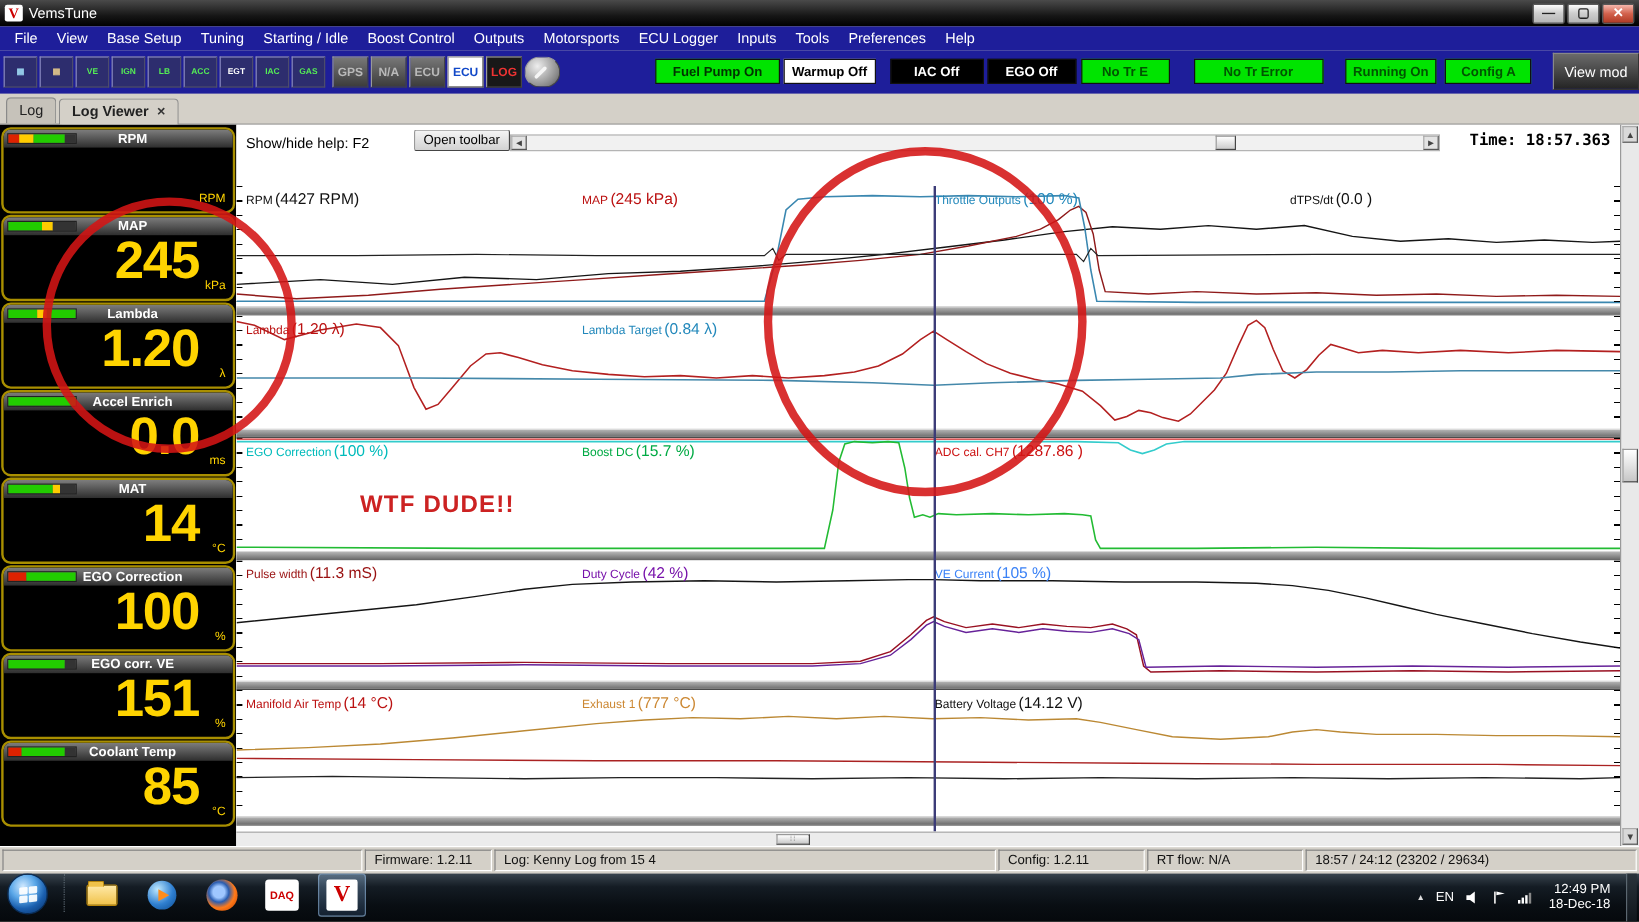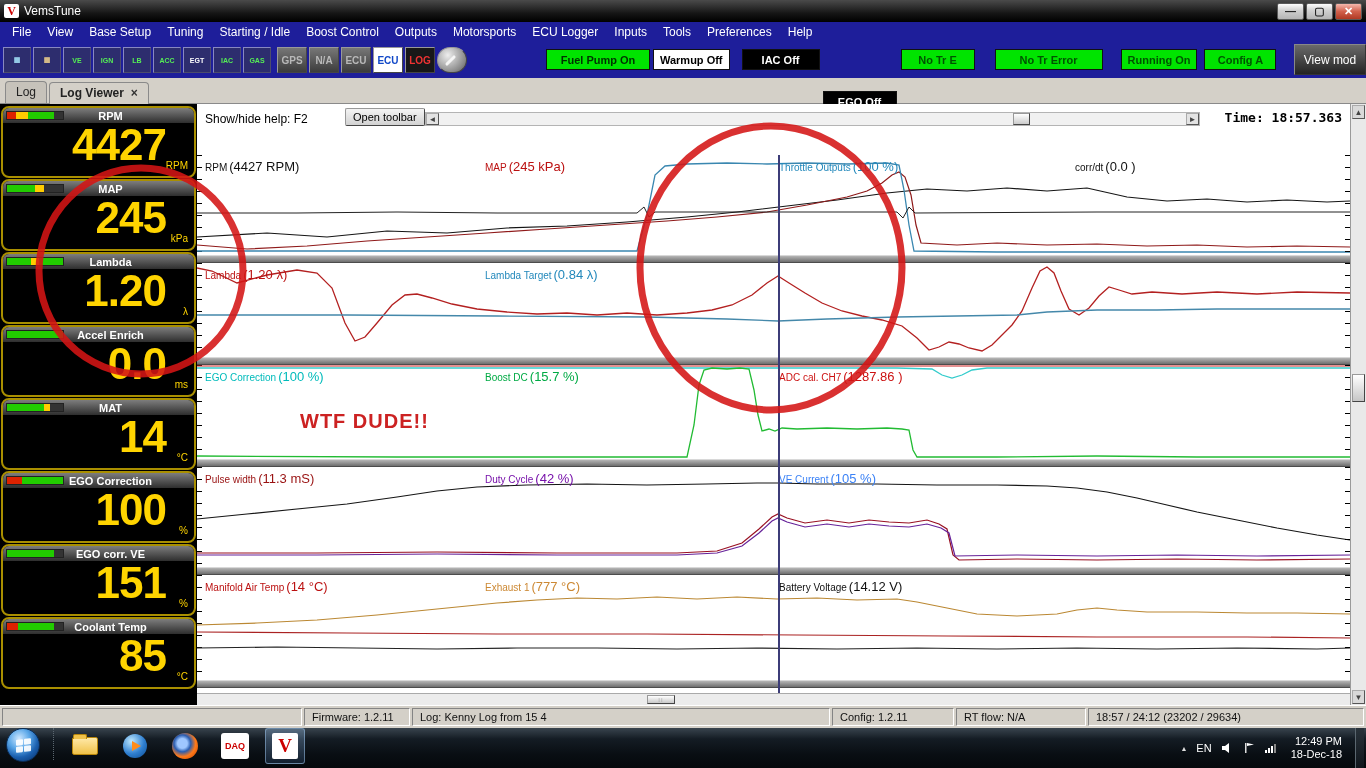"EGO Off" button.status-btn { margin-top: 42px -> none }
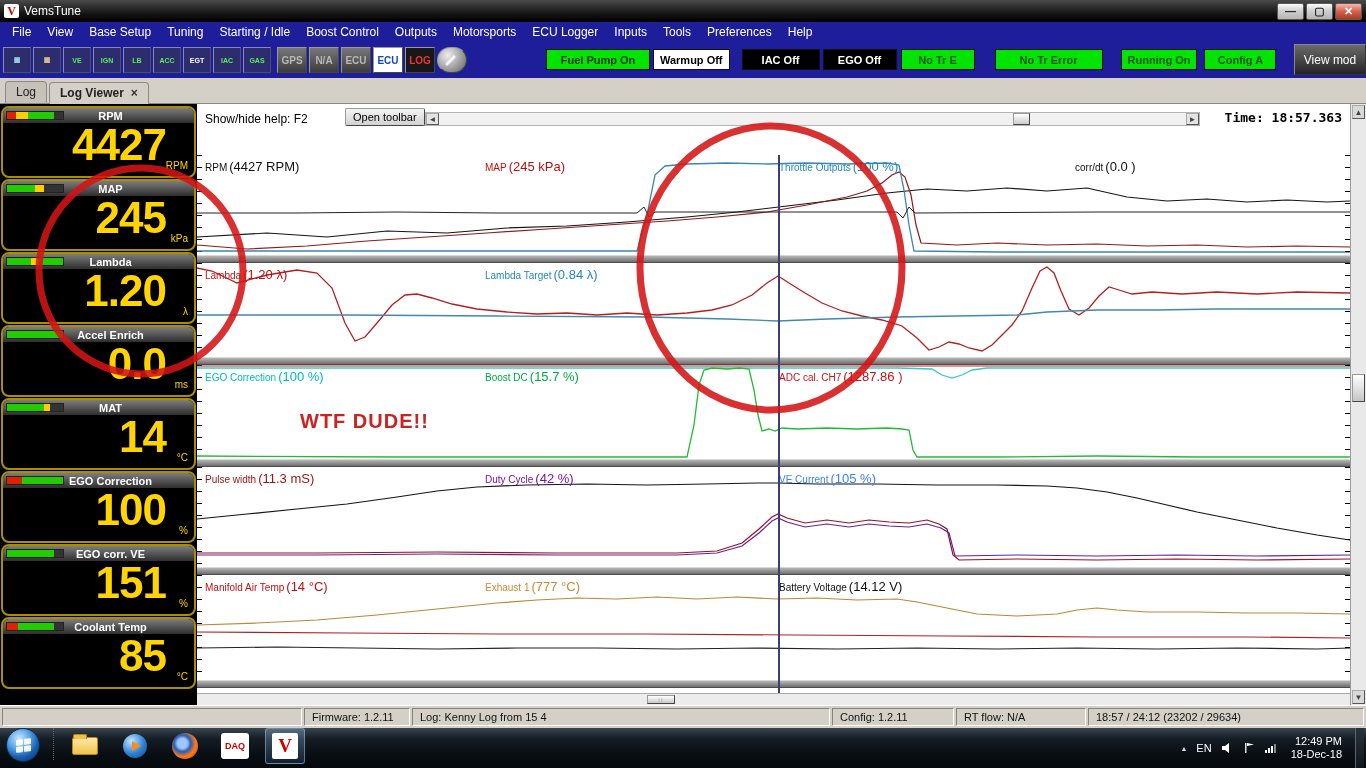"4427" div.gauge-value { html: <div>4427</div> -> none }
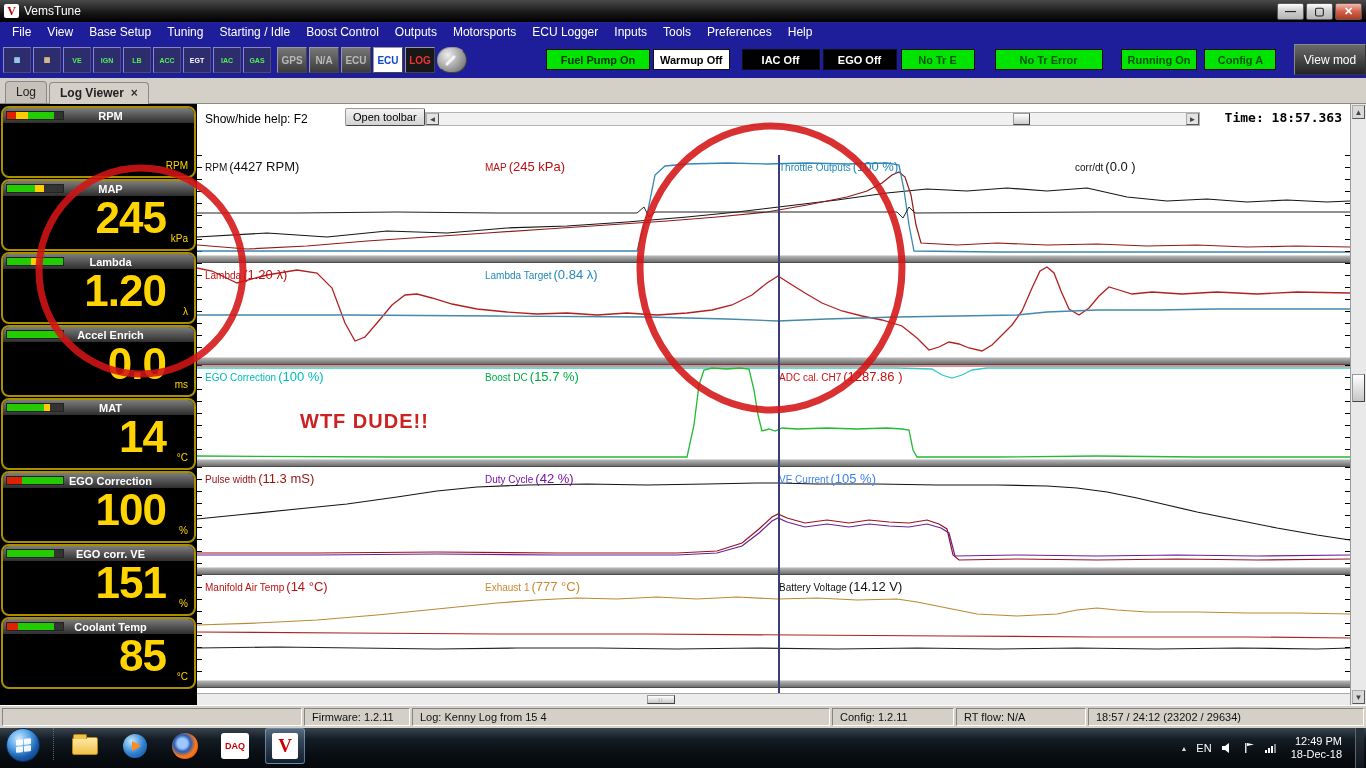"corr/dt" span.pname { text: corr/dt -> dTPS/dt }
